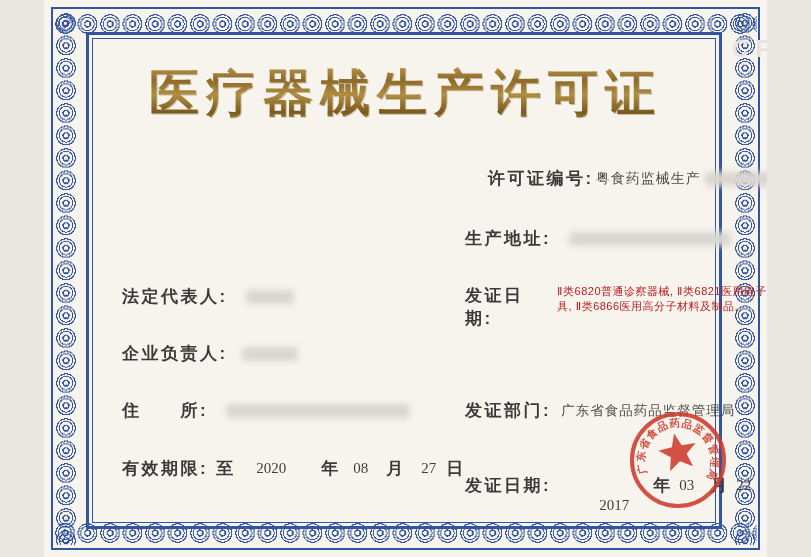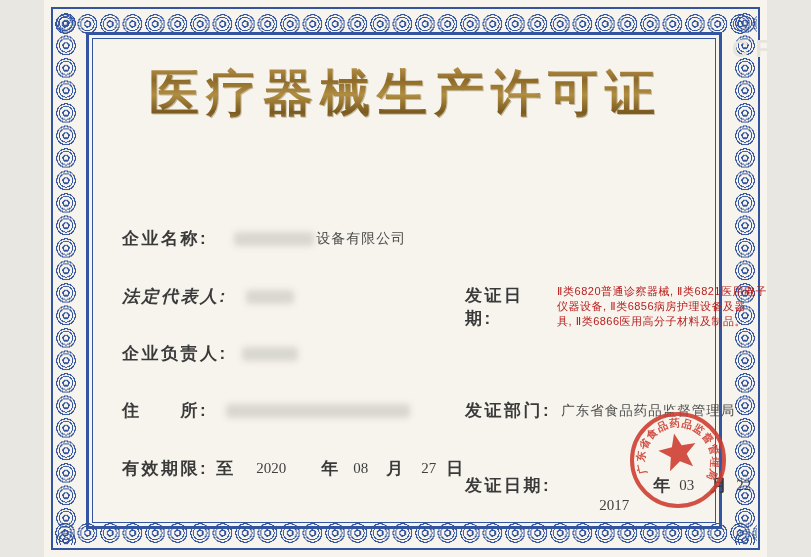"许可证编号:" div.row { html: none -> <div> <span>许可证编号:</span> <span>粤食药监械生产</span> <span></span> </div> }
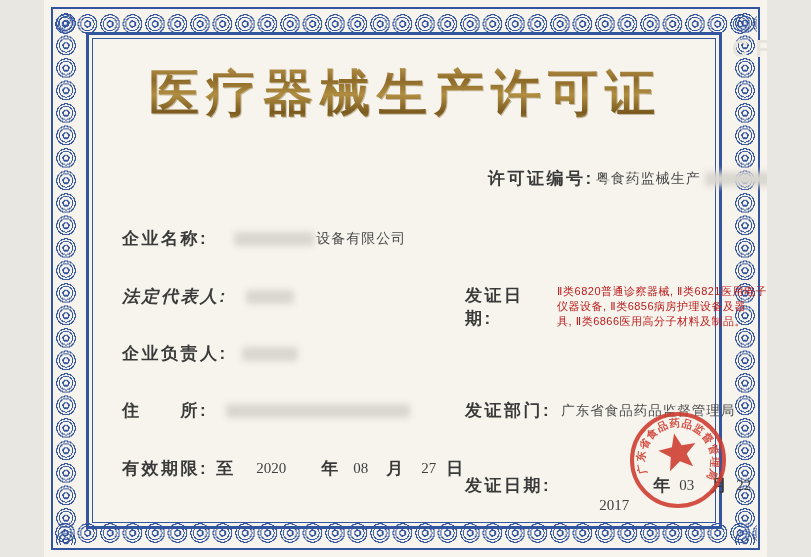"企业名称:" div.row { html: <div> <span>企业名称:</span> <span></span> <span>设备有限公司</span> </div> -> none }
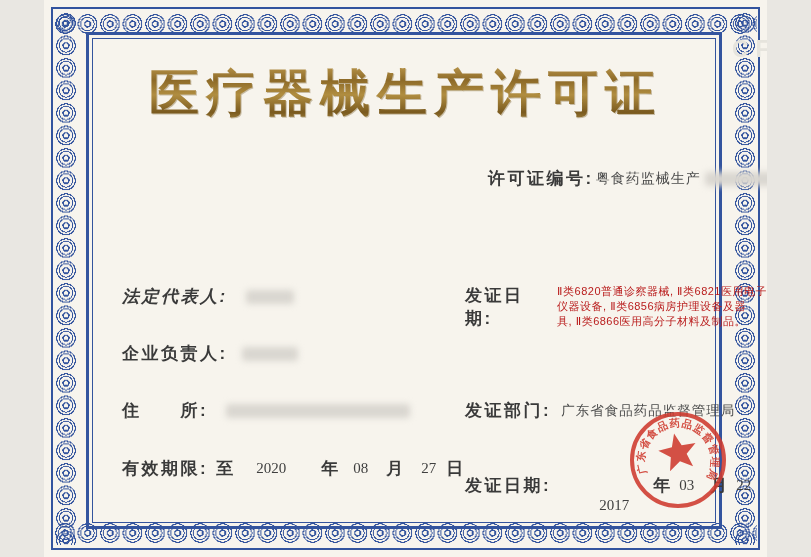"生产地址:" div.row { html: none -> <div> <span>生产地址:</span> <span></span> </div> }
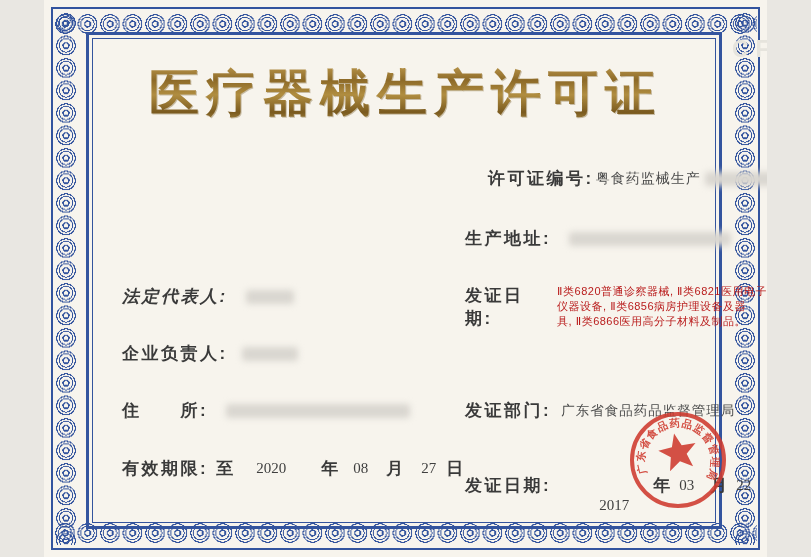"法定代表人:" div.row { font-style: italic -> none }
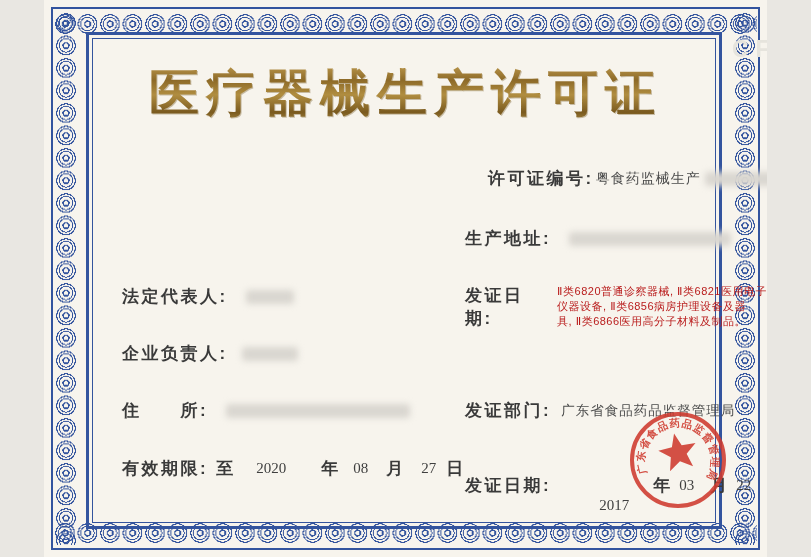"仪器设备, Ⅱ类6856病房护理设备及器" div { html: <div>仪器设备, Ⅱ类6856病房护理设备及器</div> -> none }
